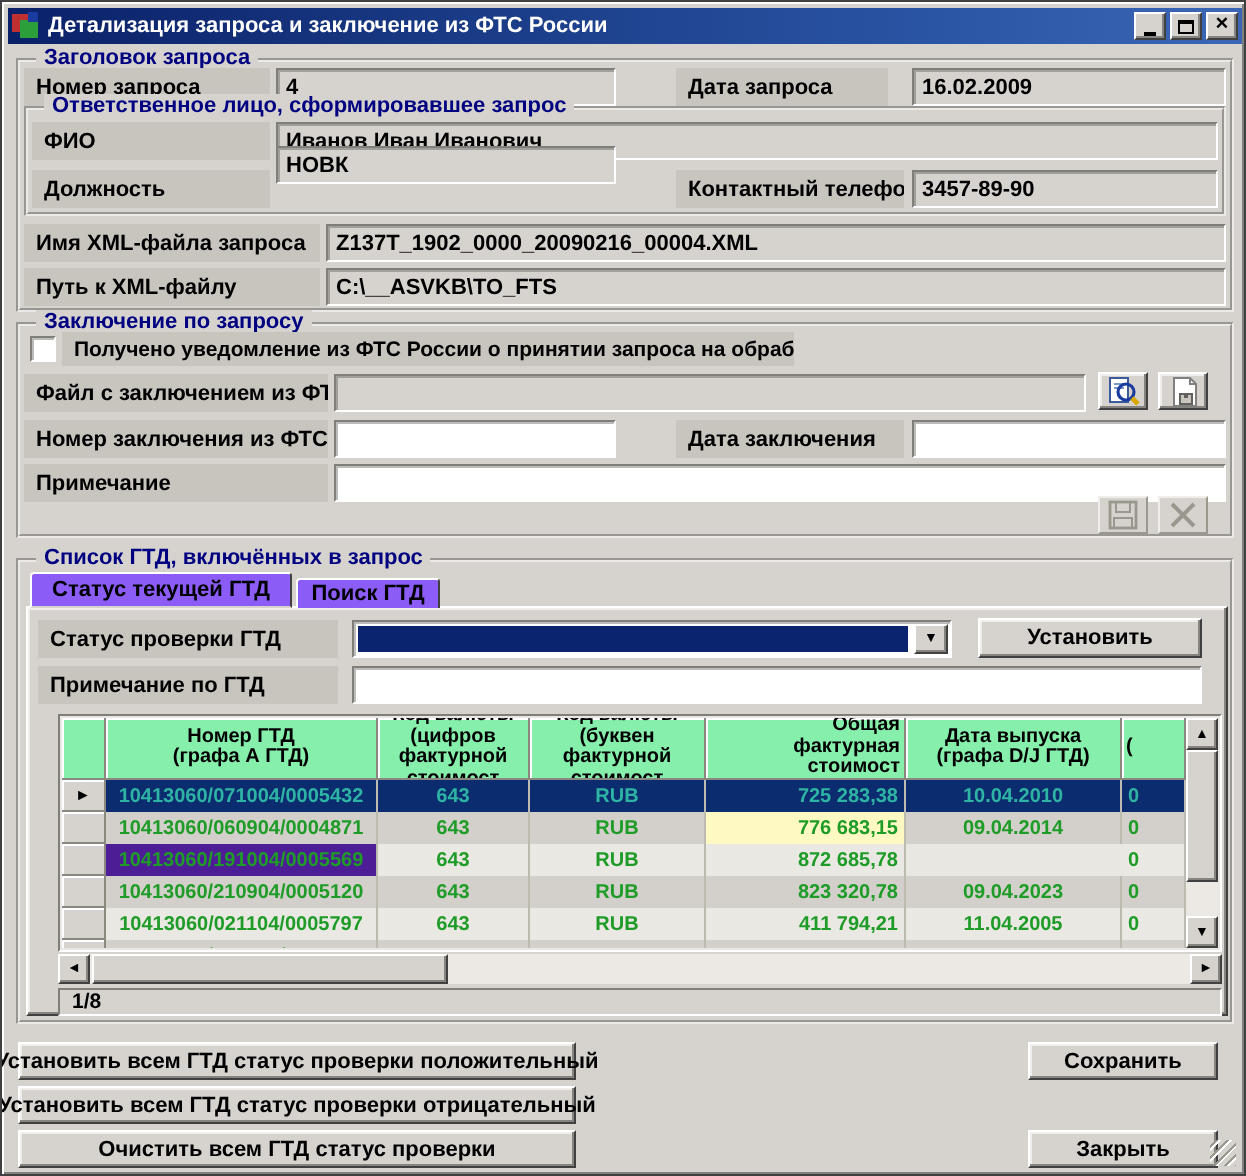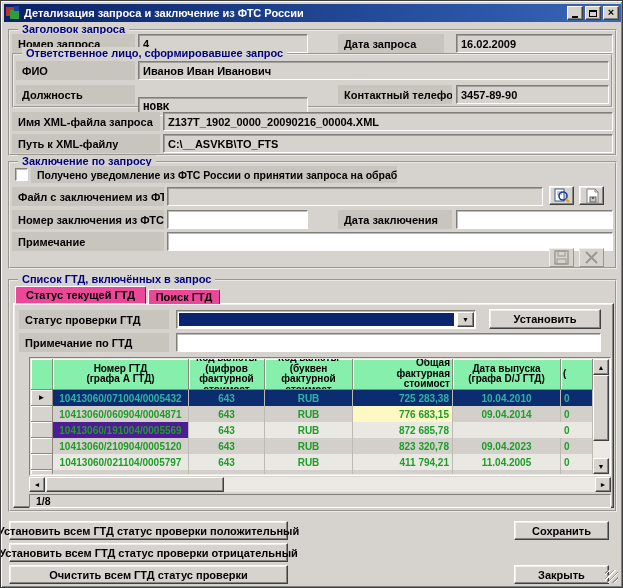"НОВК" div.fld { font-family: Liberation Mono, monospace -> none; top: 96px -> 72px }
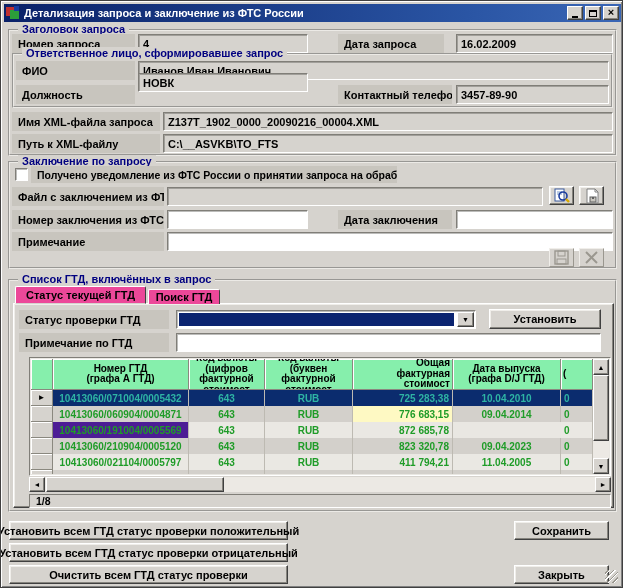"Статус текущей ГТД" .tab { background: #ec4899 -> #8b5cf6 }
